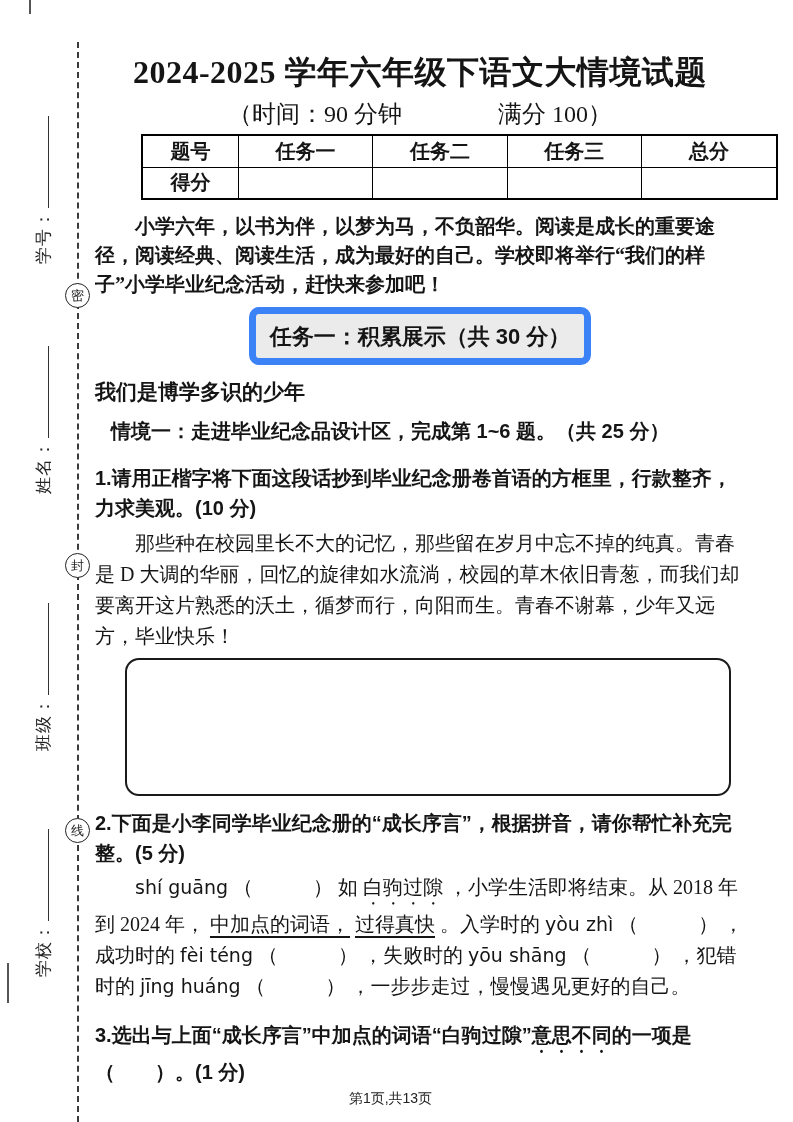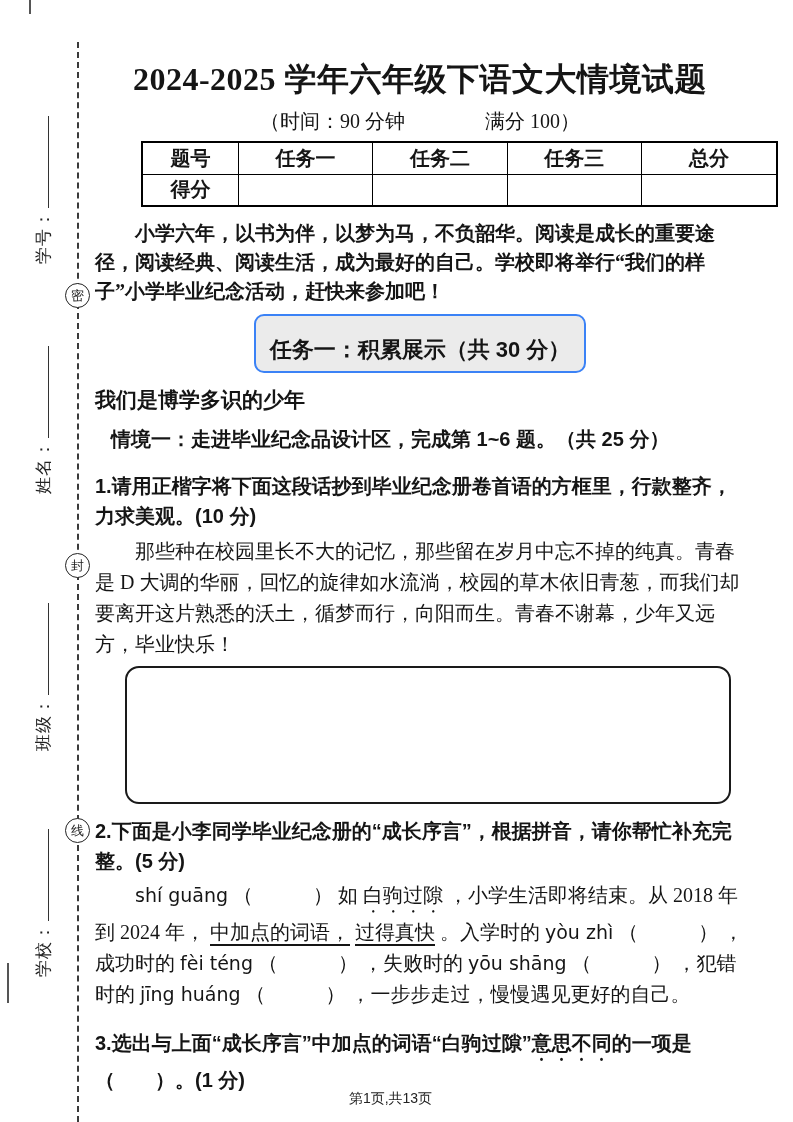"2024-2025 学年六年级下语文大情境试题" .content { top: 59px -> 52px }
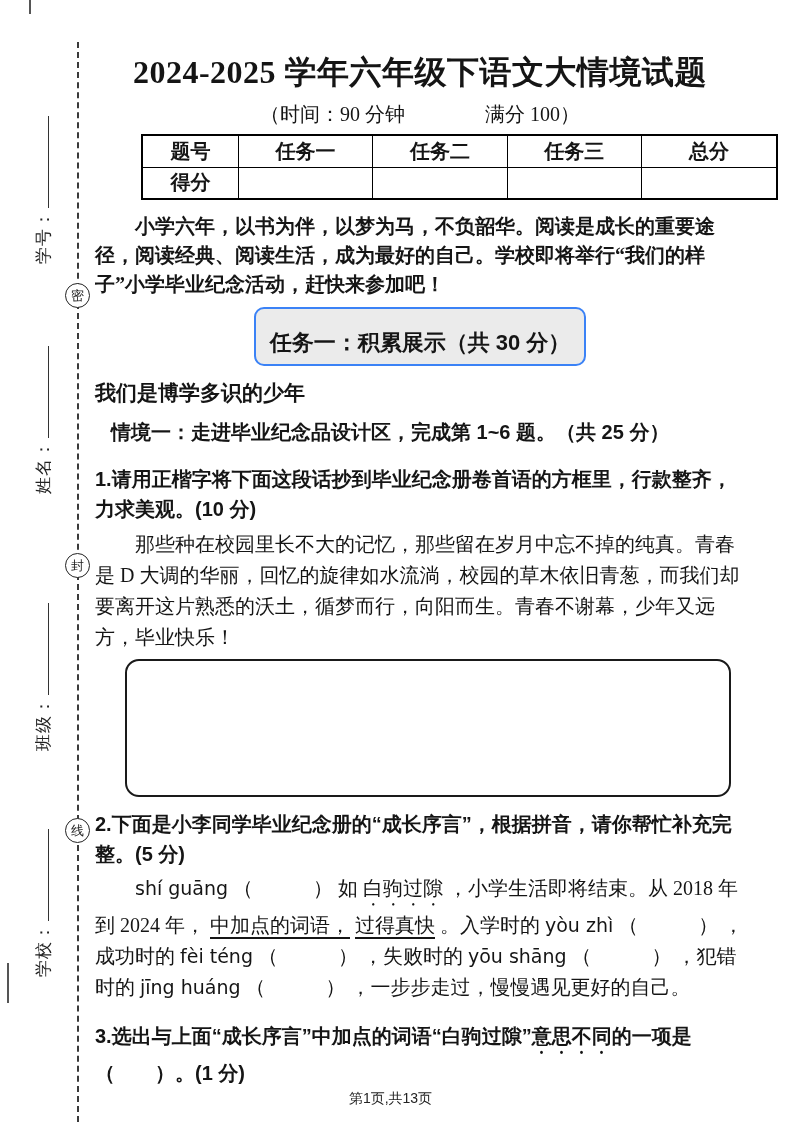"（时间：90 分钟 满分 100）" .meta { font-size: 20px -> 24px }
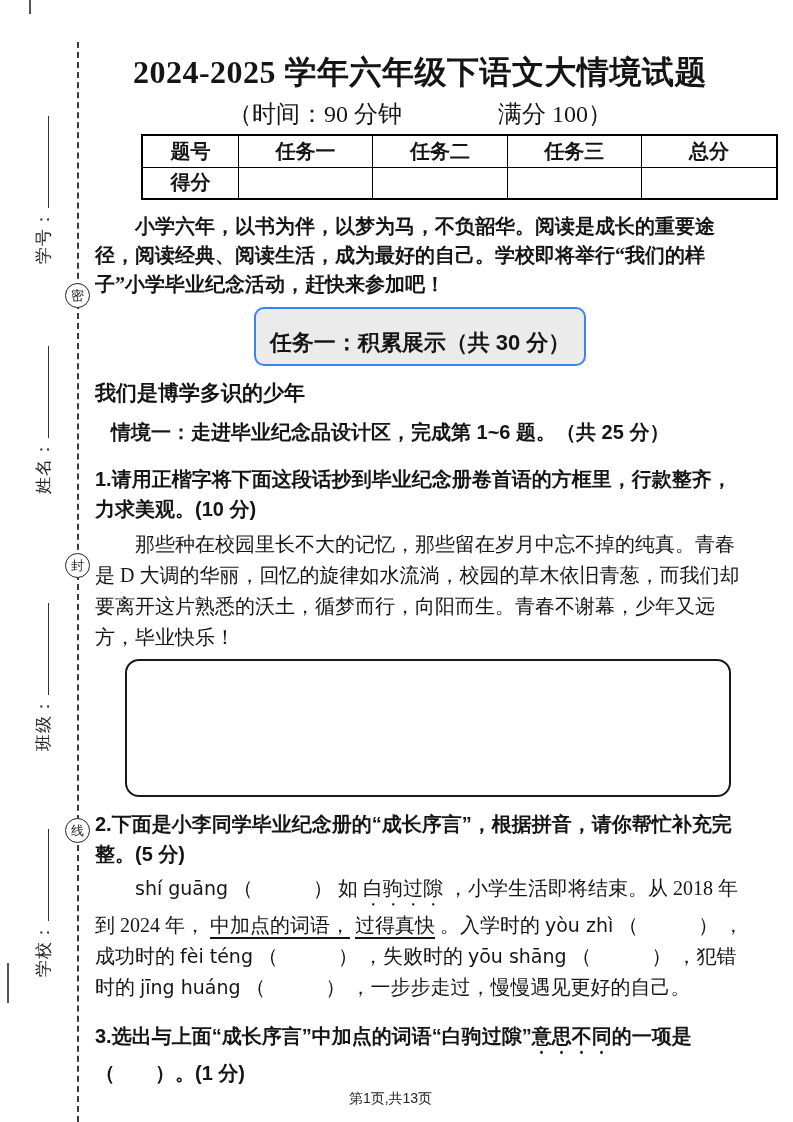"任务一：积累展示（共 30 分）" .banner { border: 2px solid #3b82f6 -> 7px solid #3b82f6; padding: 19px 14px 6px -> 8px 14px 6px }
